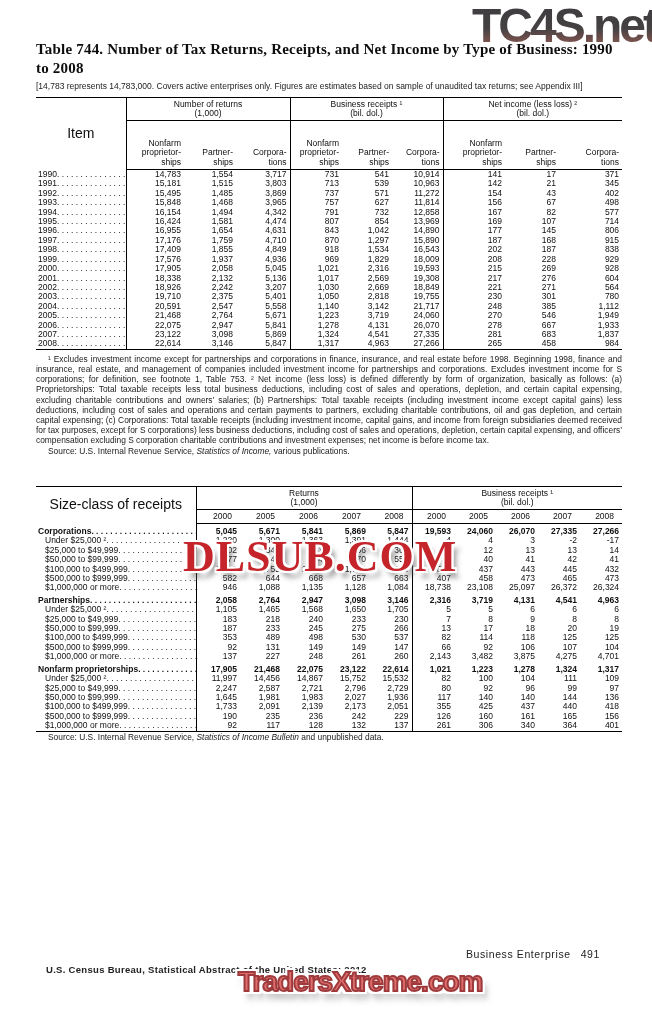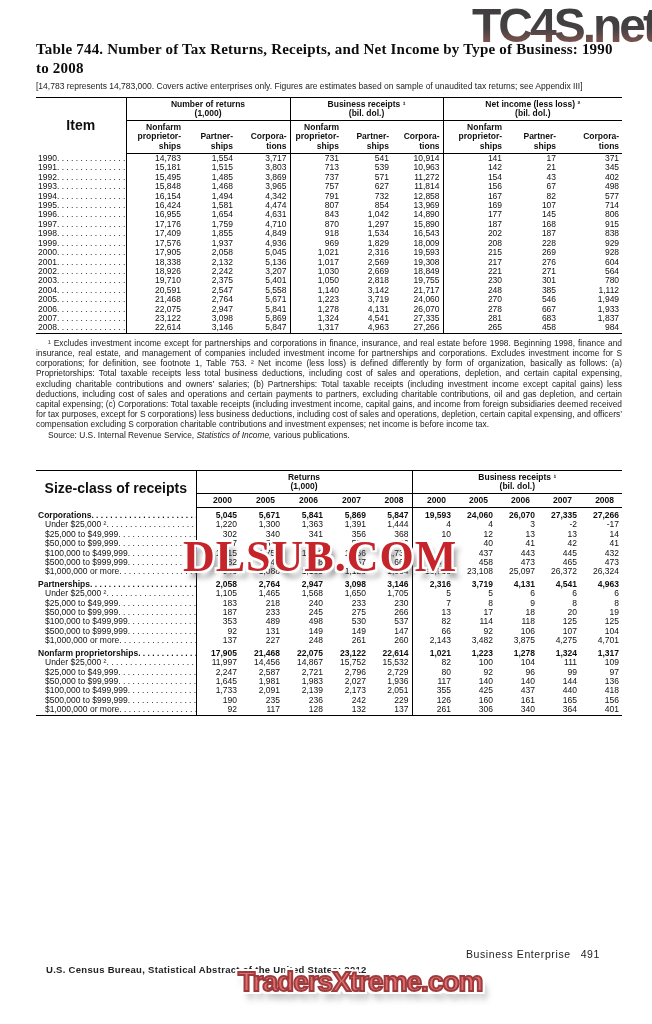"Number of returns" th { font-weight: bold -> normal }
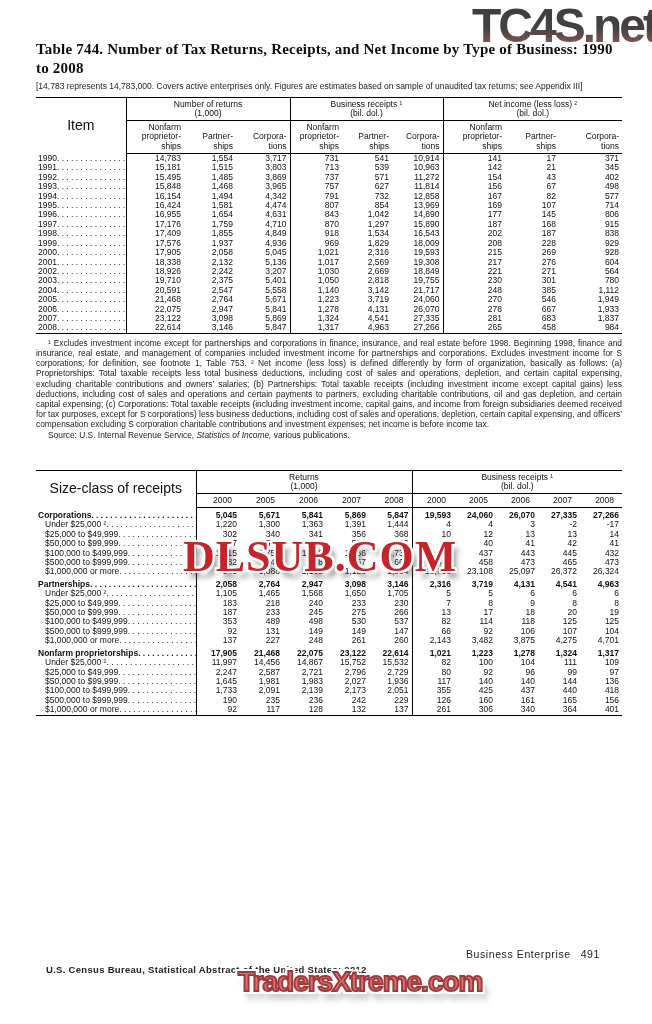"Nonfarm" th.sub { padding: 2px 3px 2px 0 -> 18px 3px 2px 0 }
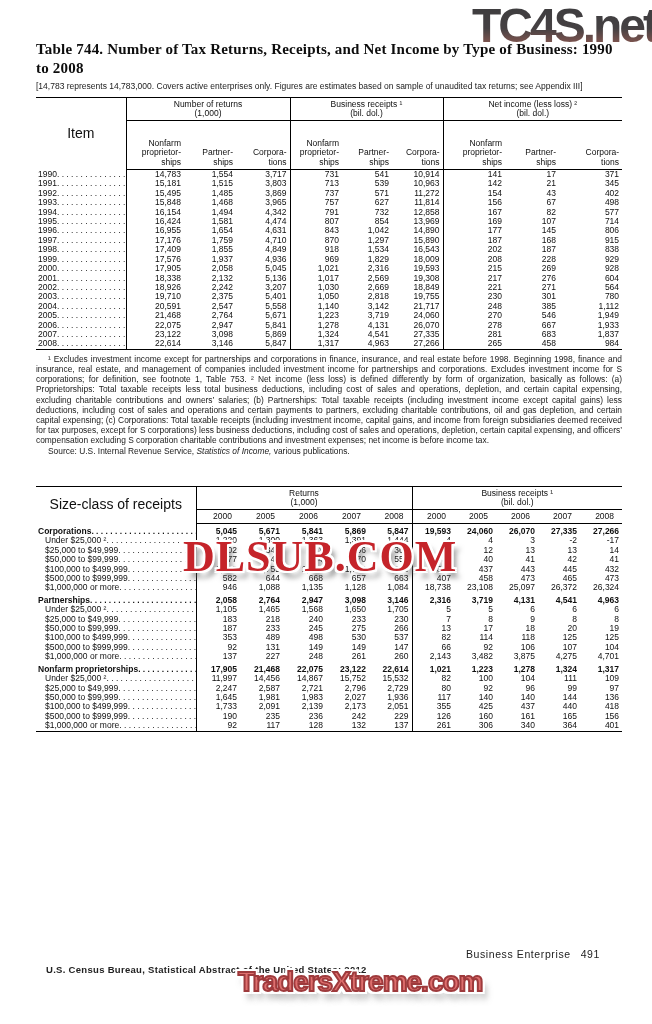"Source: U.S. Internal Revenue Service, Statistics of Income" p.src { html: none -> <p><span>Source: U.S. Internal Revenue Service, </span><span>Statistics of Income Bulletin</span><span> and unpublished data.</span></p> }
